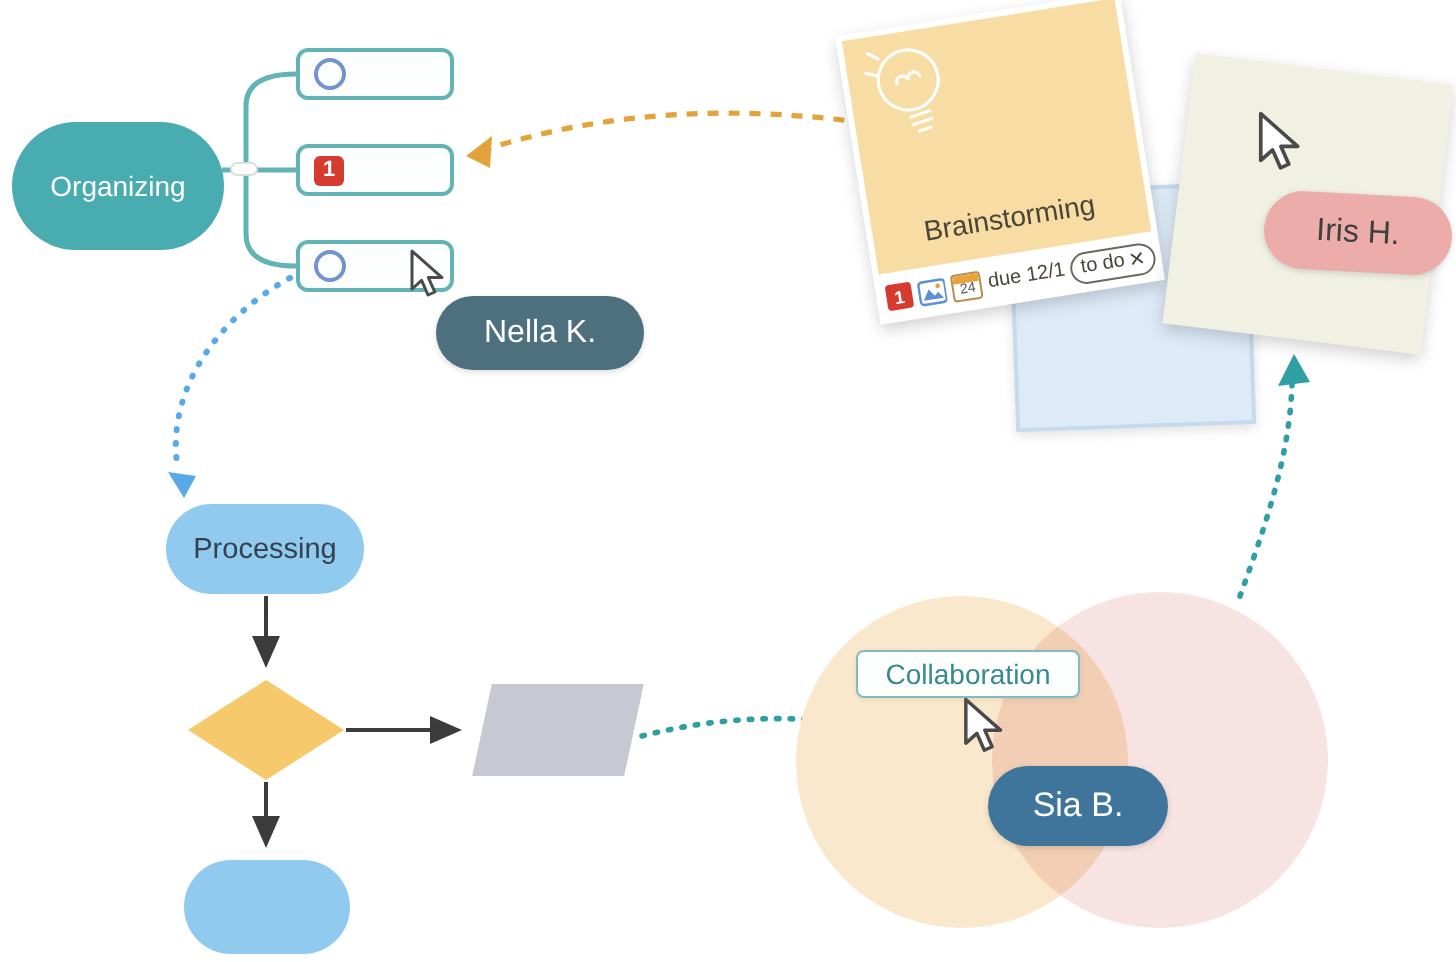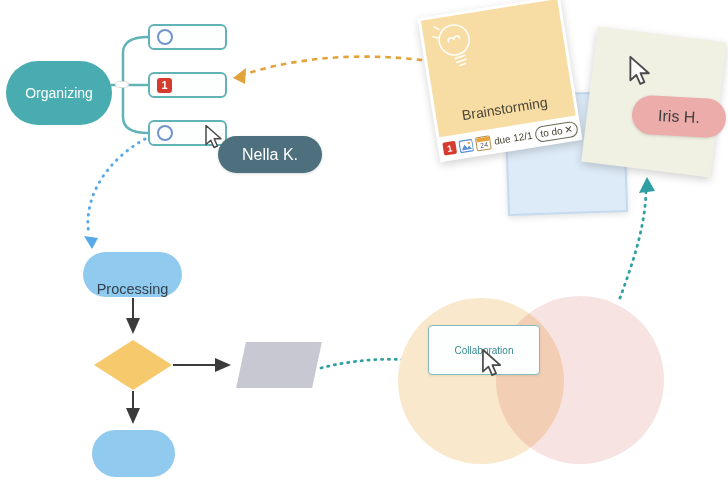"Nella K." .nella { top: 136px -> 148px }
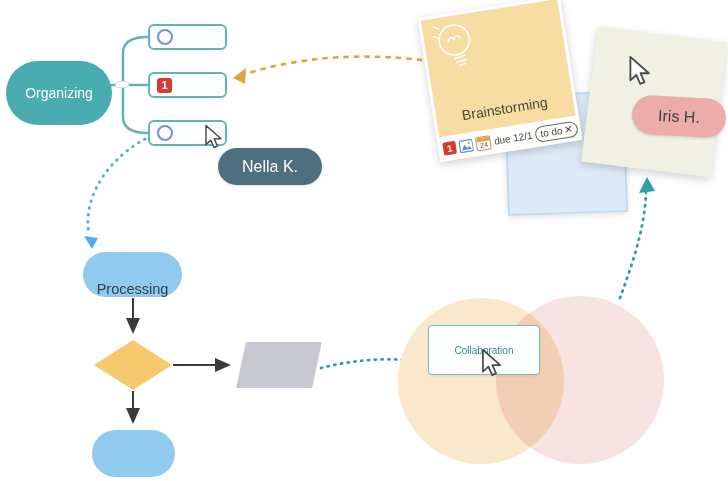"Processing" .processing { align-items: flex-end -> none }
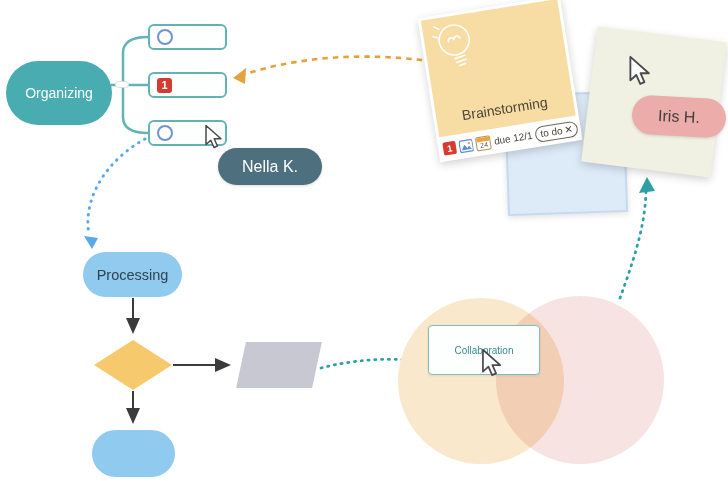"Collaboration" .collab { font-size: 10px -> 14px; height: 50px -> 24px }
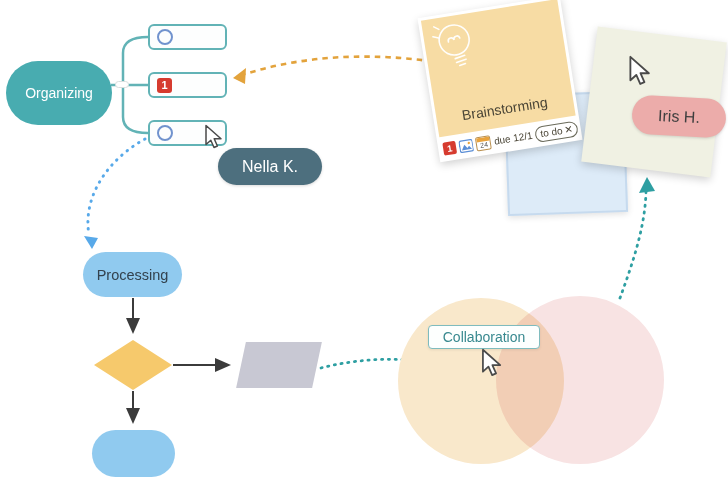"Sia B." div.abs { html: none -> <div> <span>Sia B.</span> </div> }
